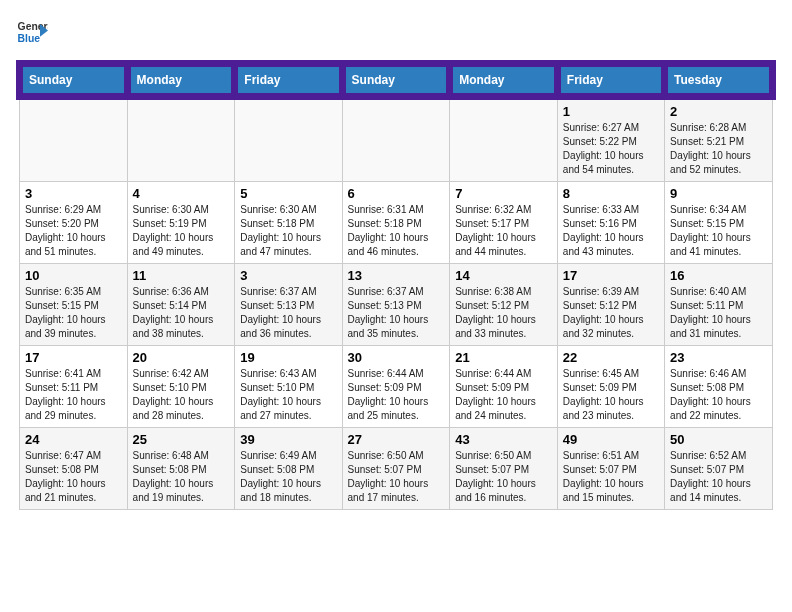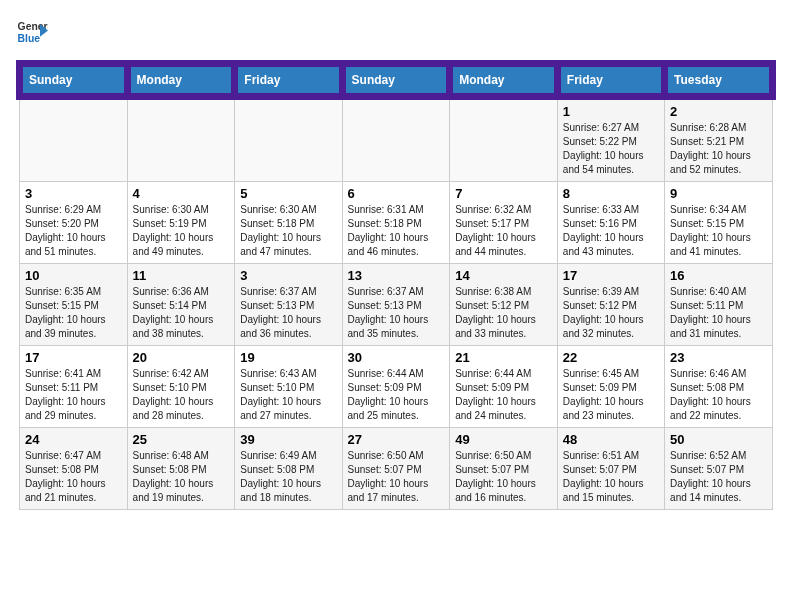"49" span.day-num { text: 49 -> 43 }
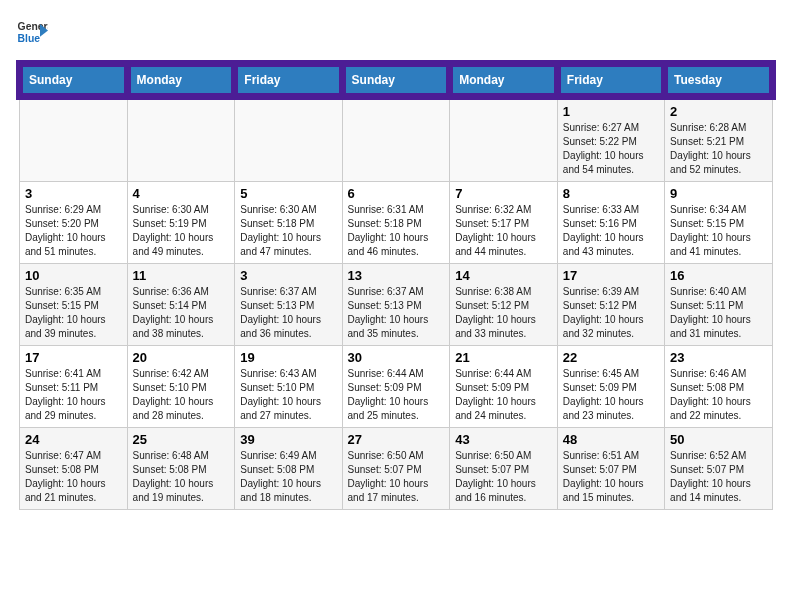"48" span.day-num { text: 48 -> 49 }
